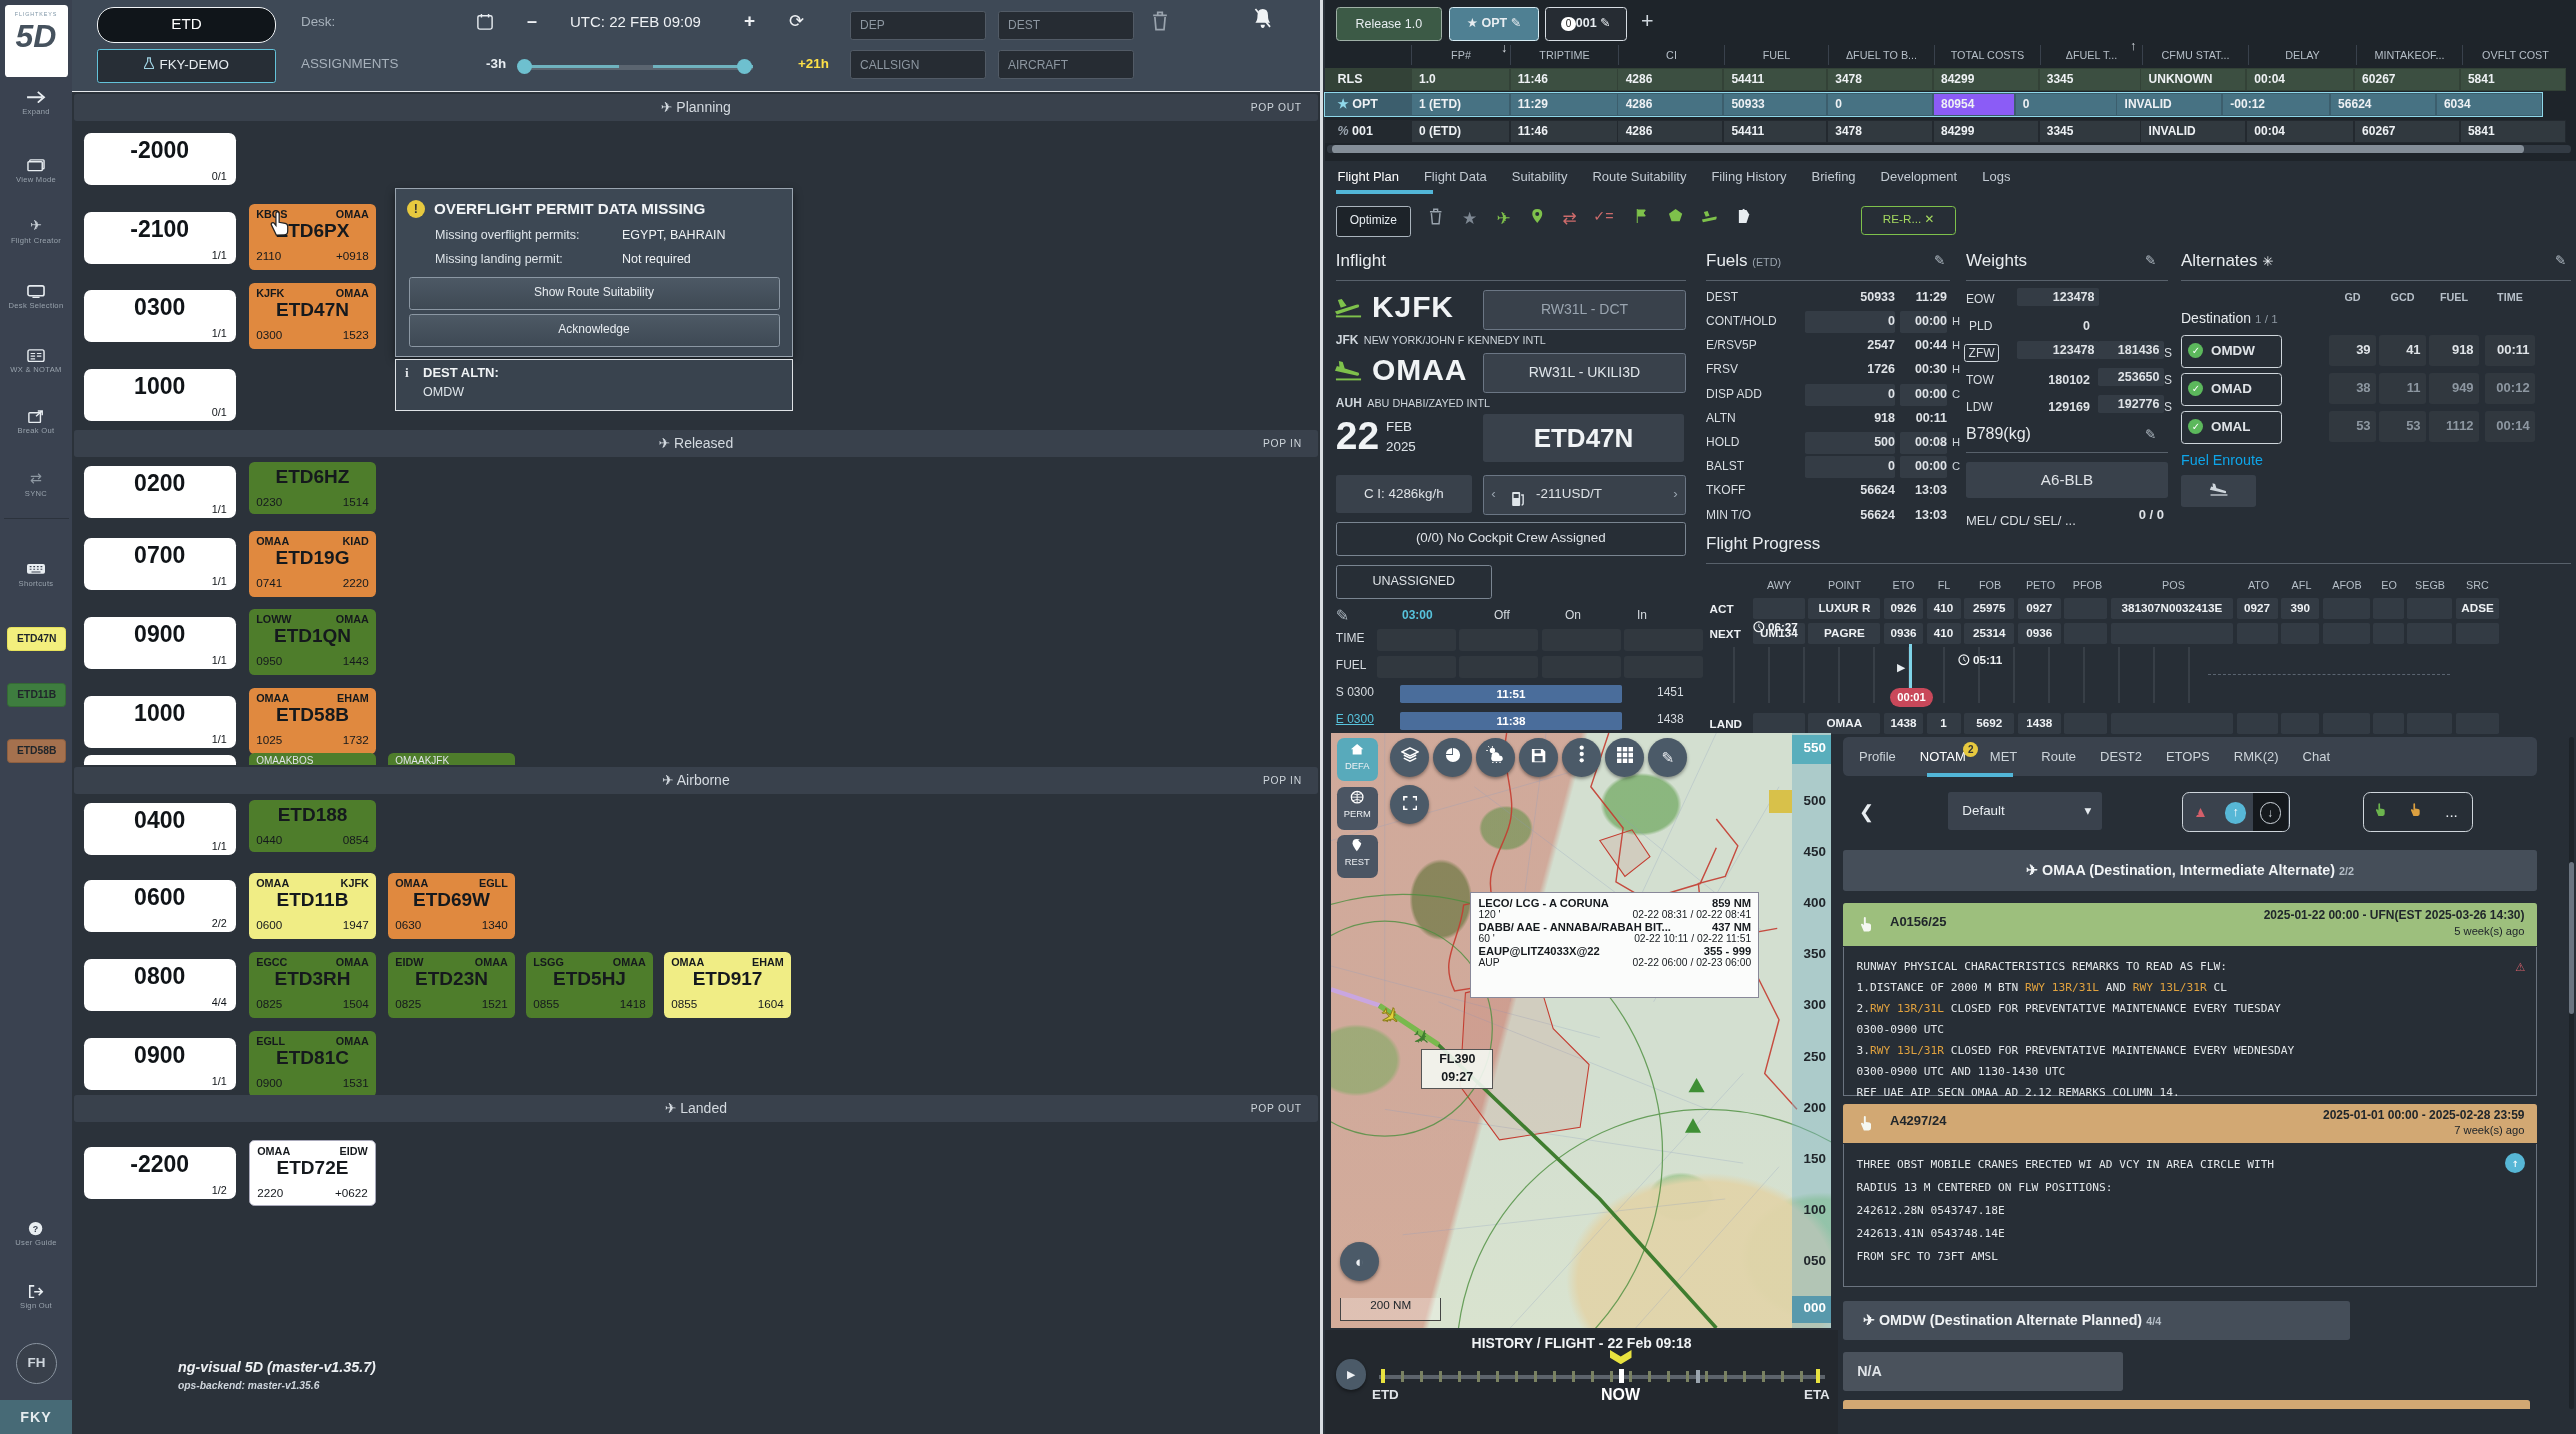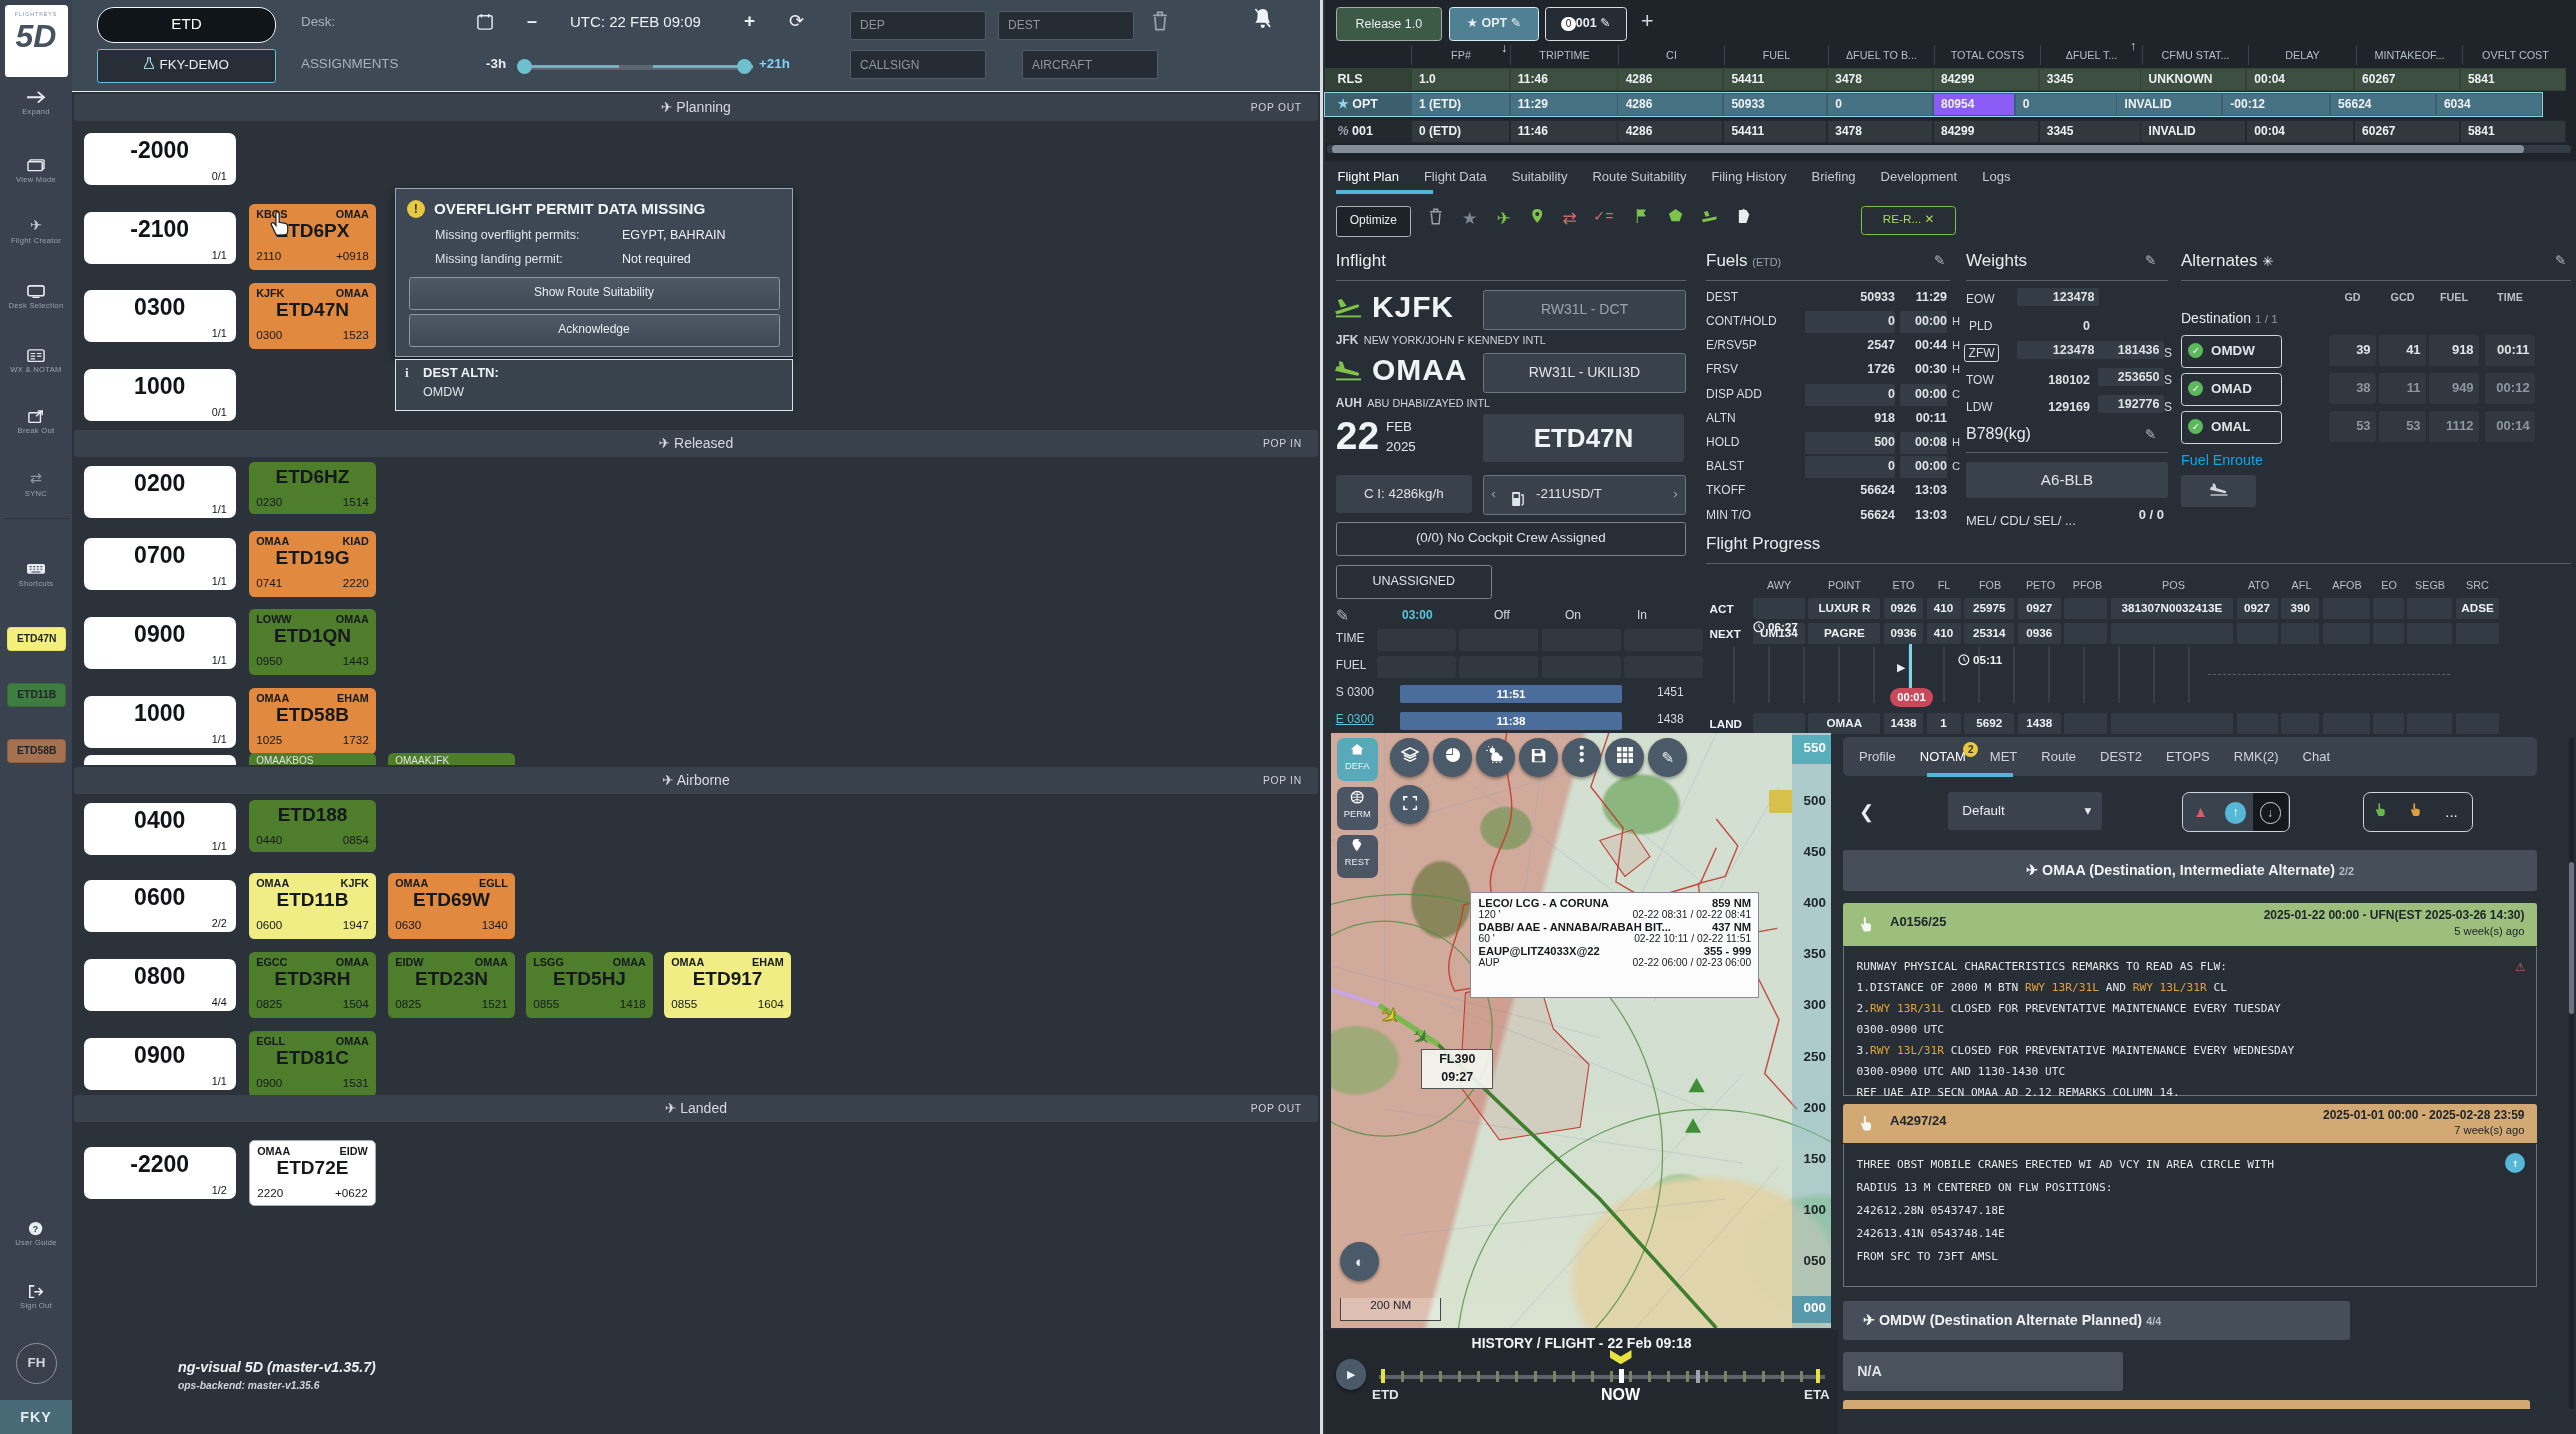"+21h" div.tbtxt { color: #7dd3fc -> #fde047; left: 687px -> 726px }
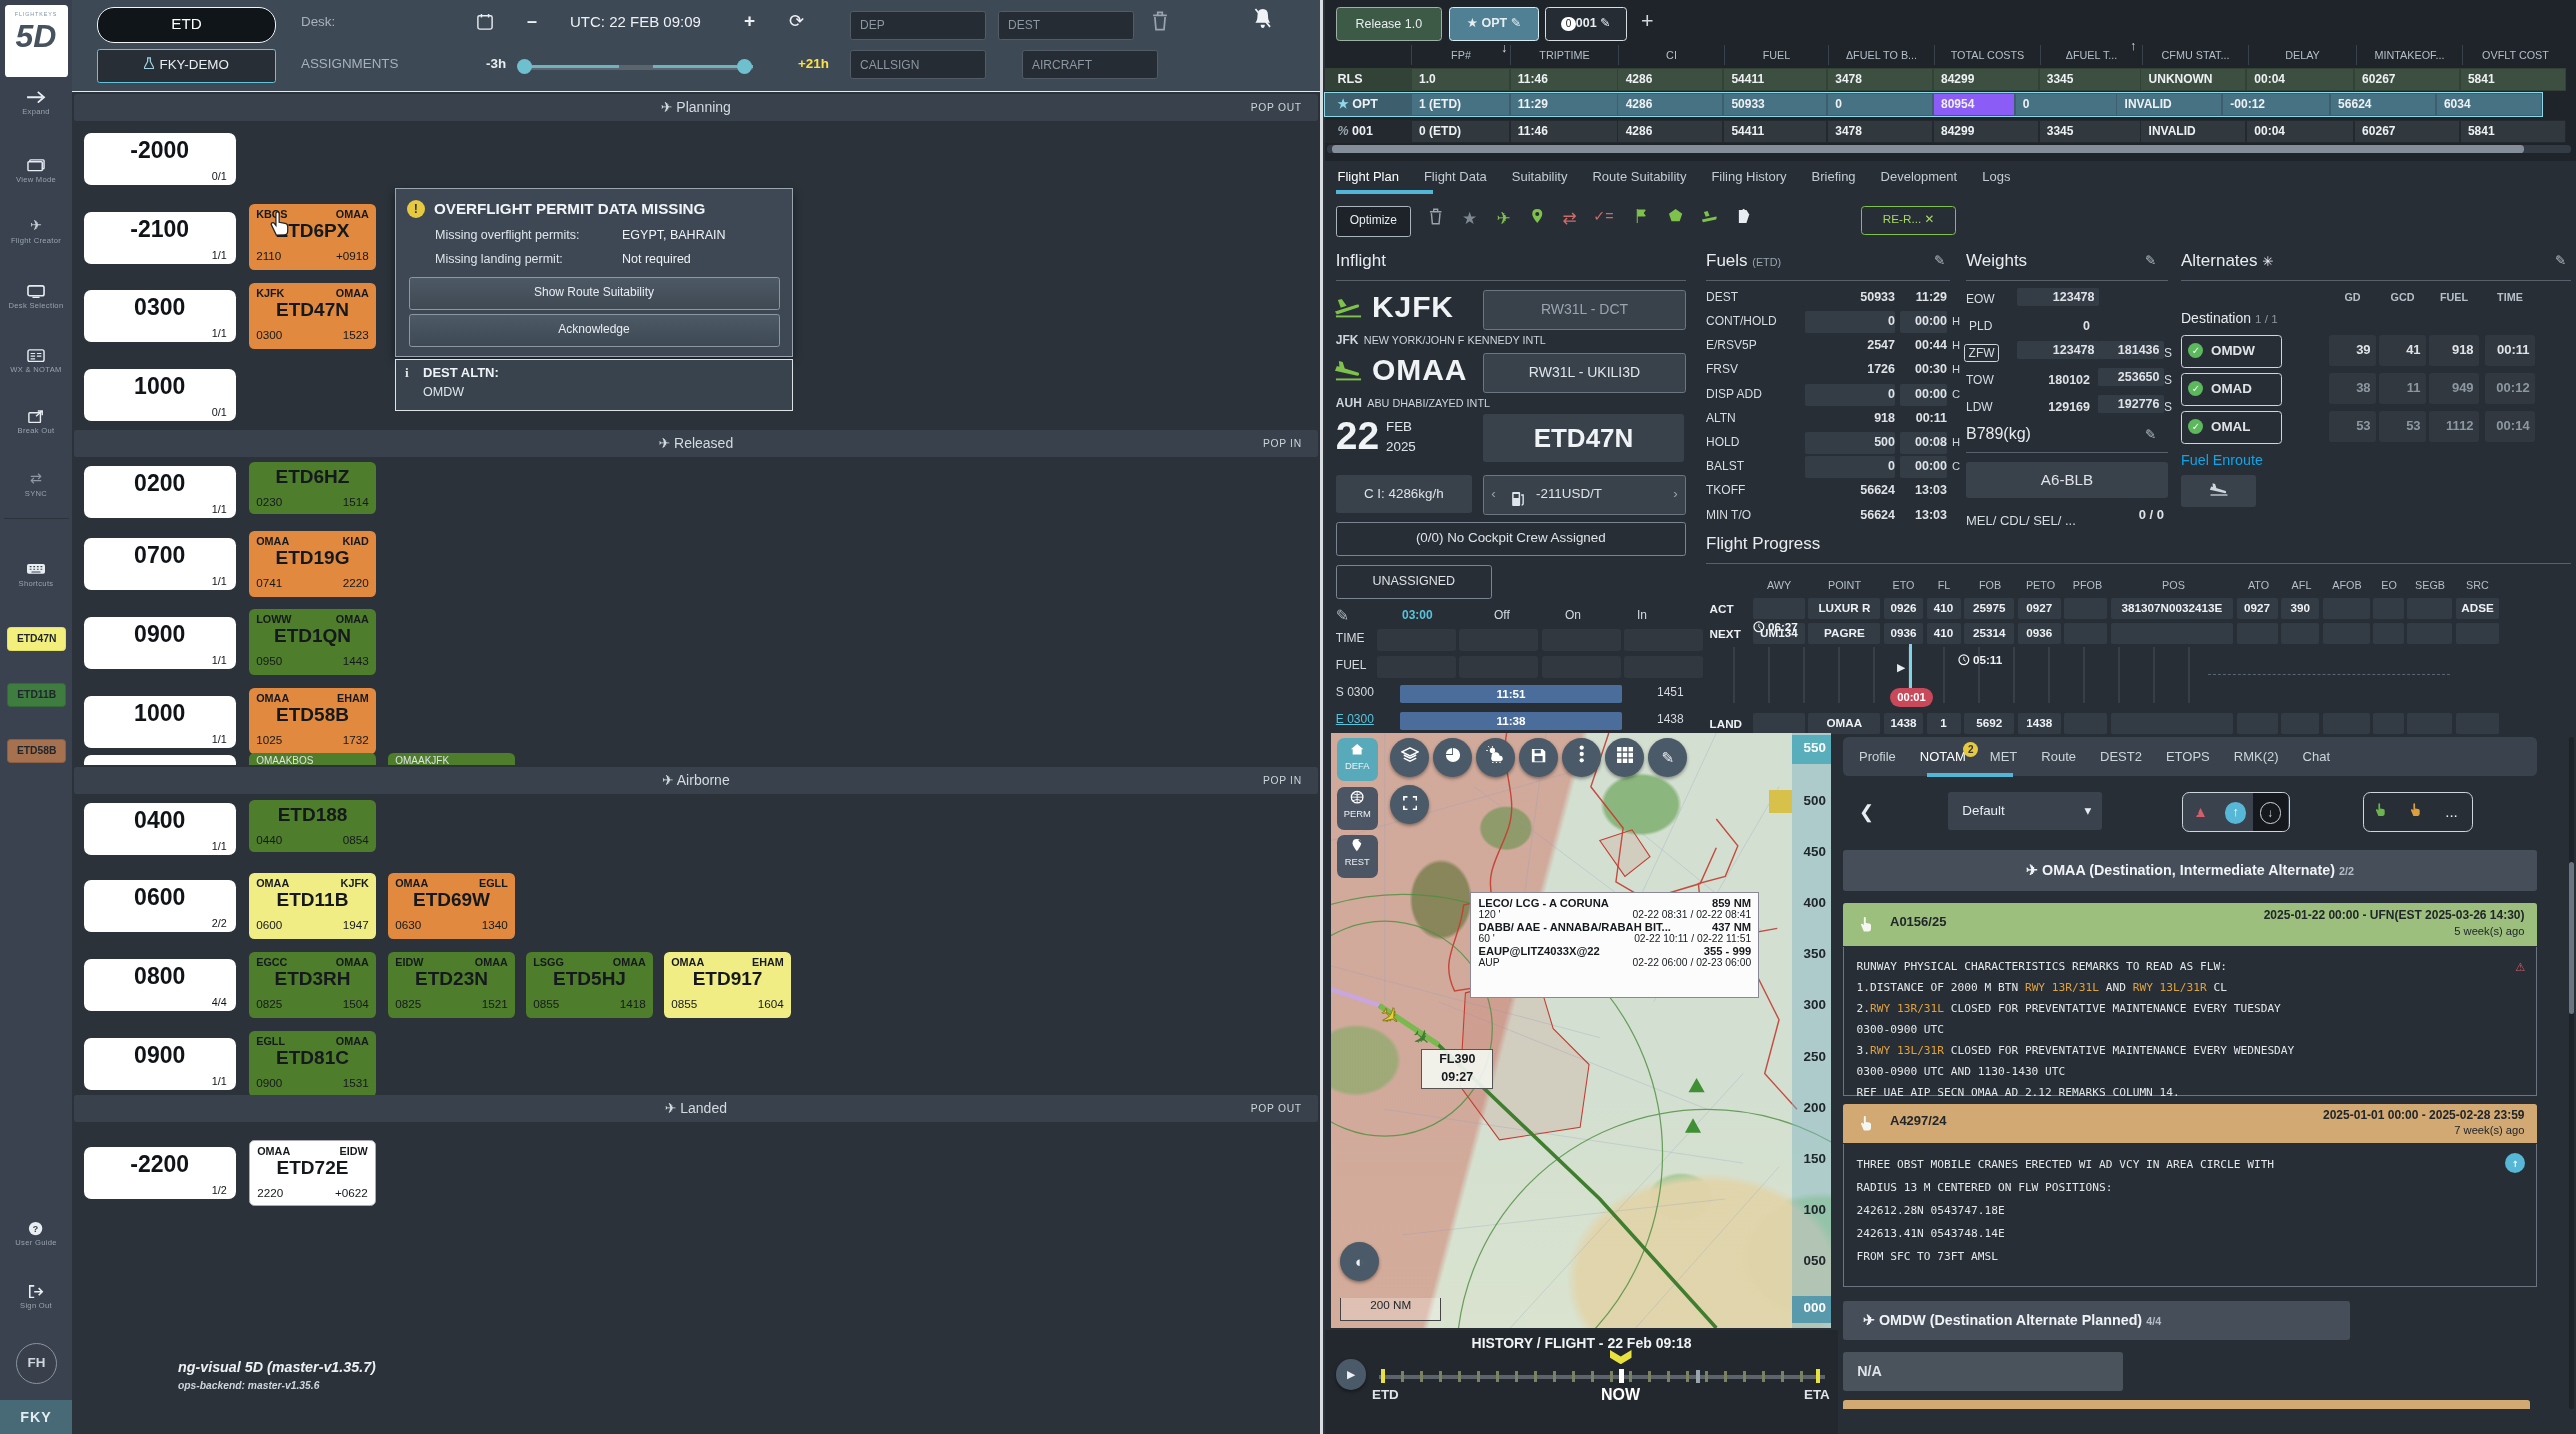"AIRCRAFT" input.tin { left: 950px -> 926px }
